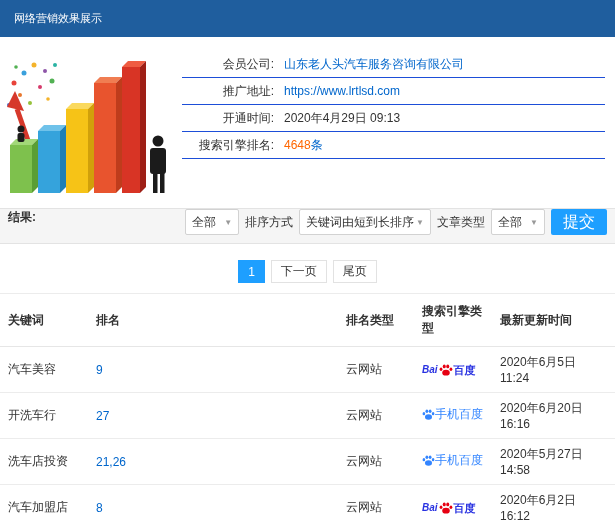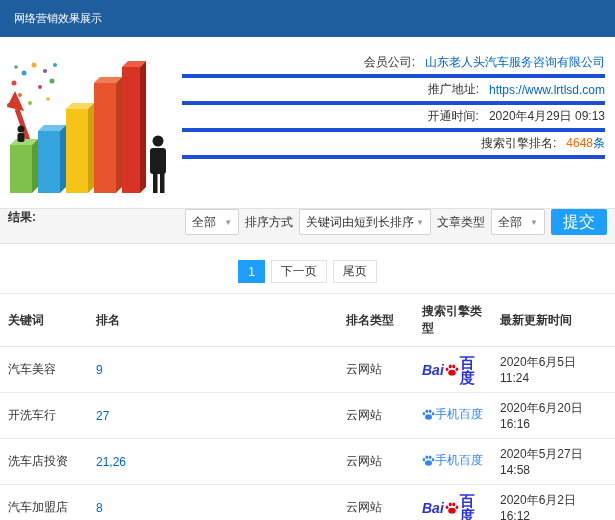"会员公司:" .info-row { border-bottom: 4px solid #1d4ed8 -> 1px solid #1d4ed8; justify-content: flex-end -> none }
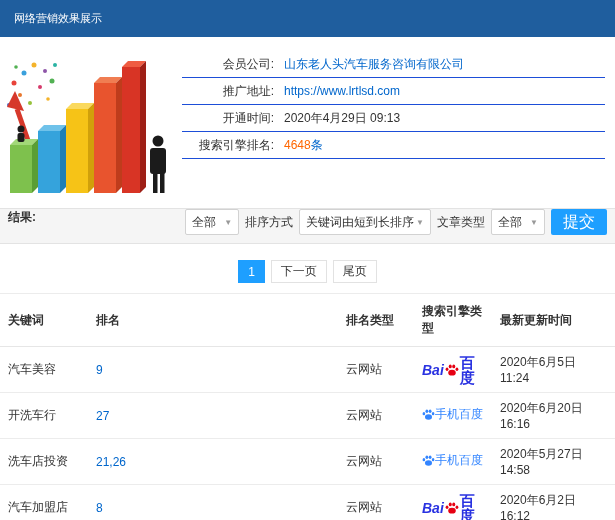"Bai" .bd-bai { font-size: 14px -> 10px }
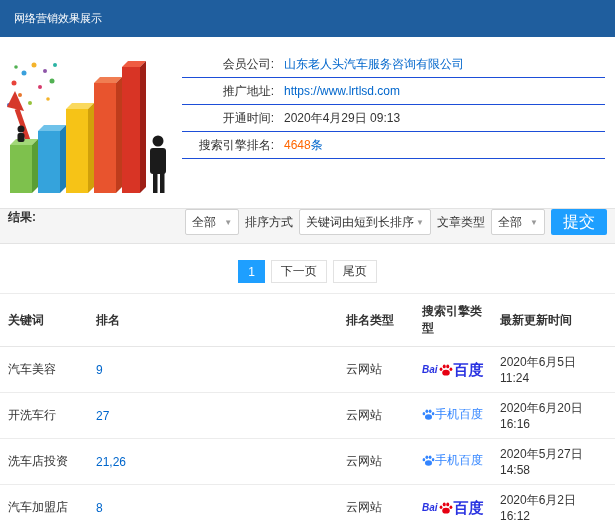"百度" .bd-cn { font-size: 15px -> 11px }
